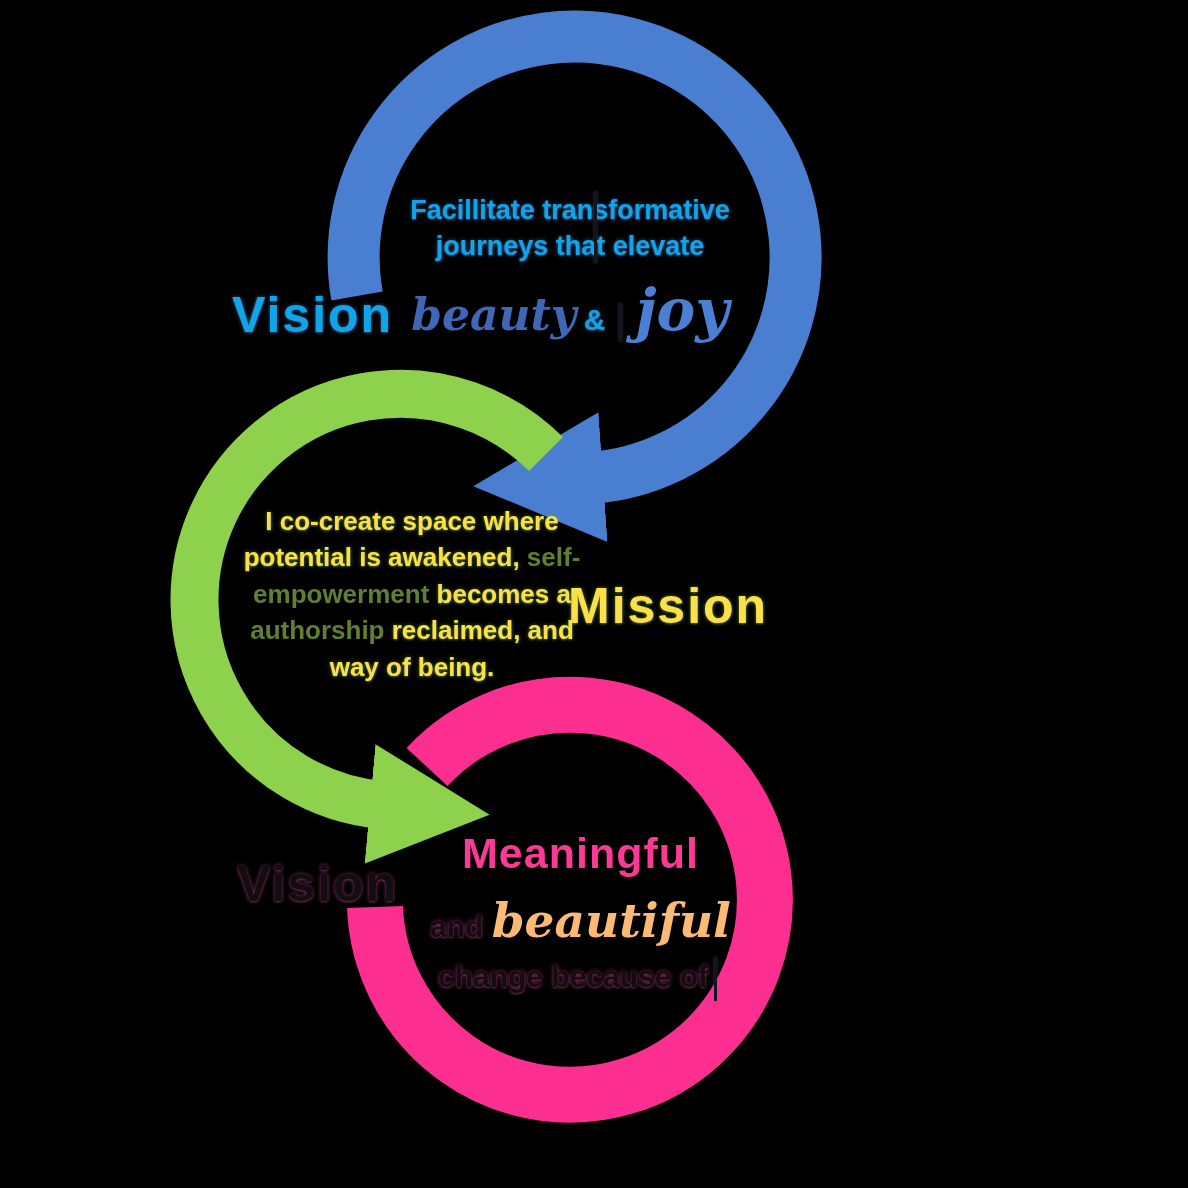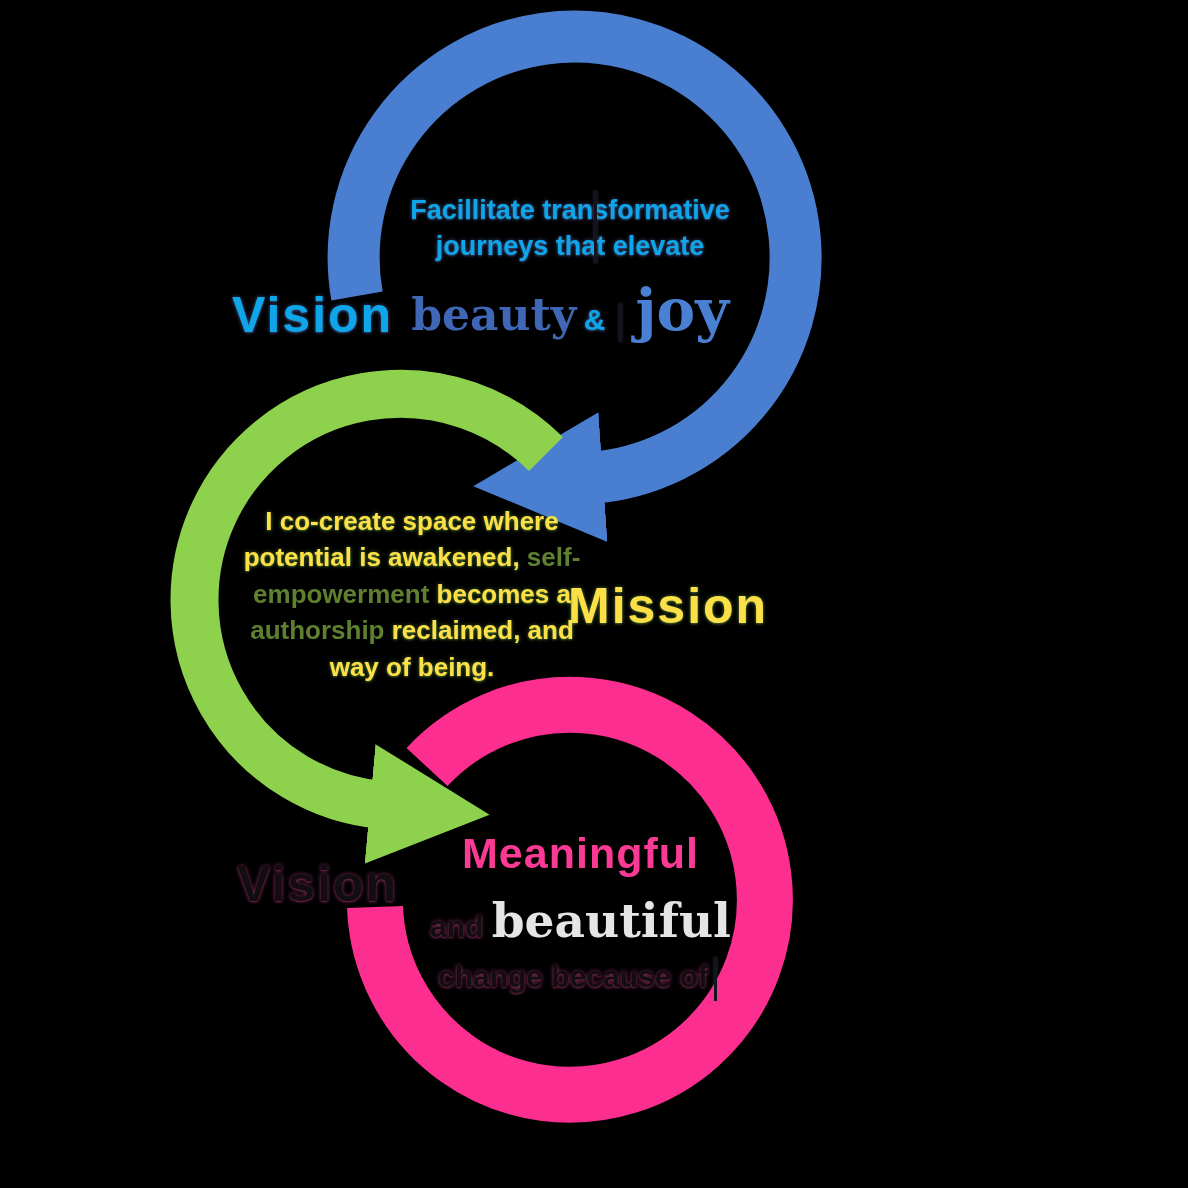"beauty" .script { font-style: none -> italic }
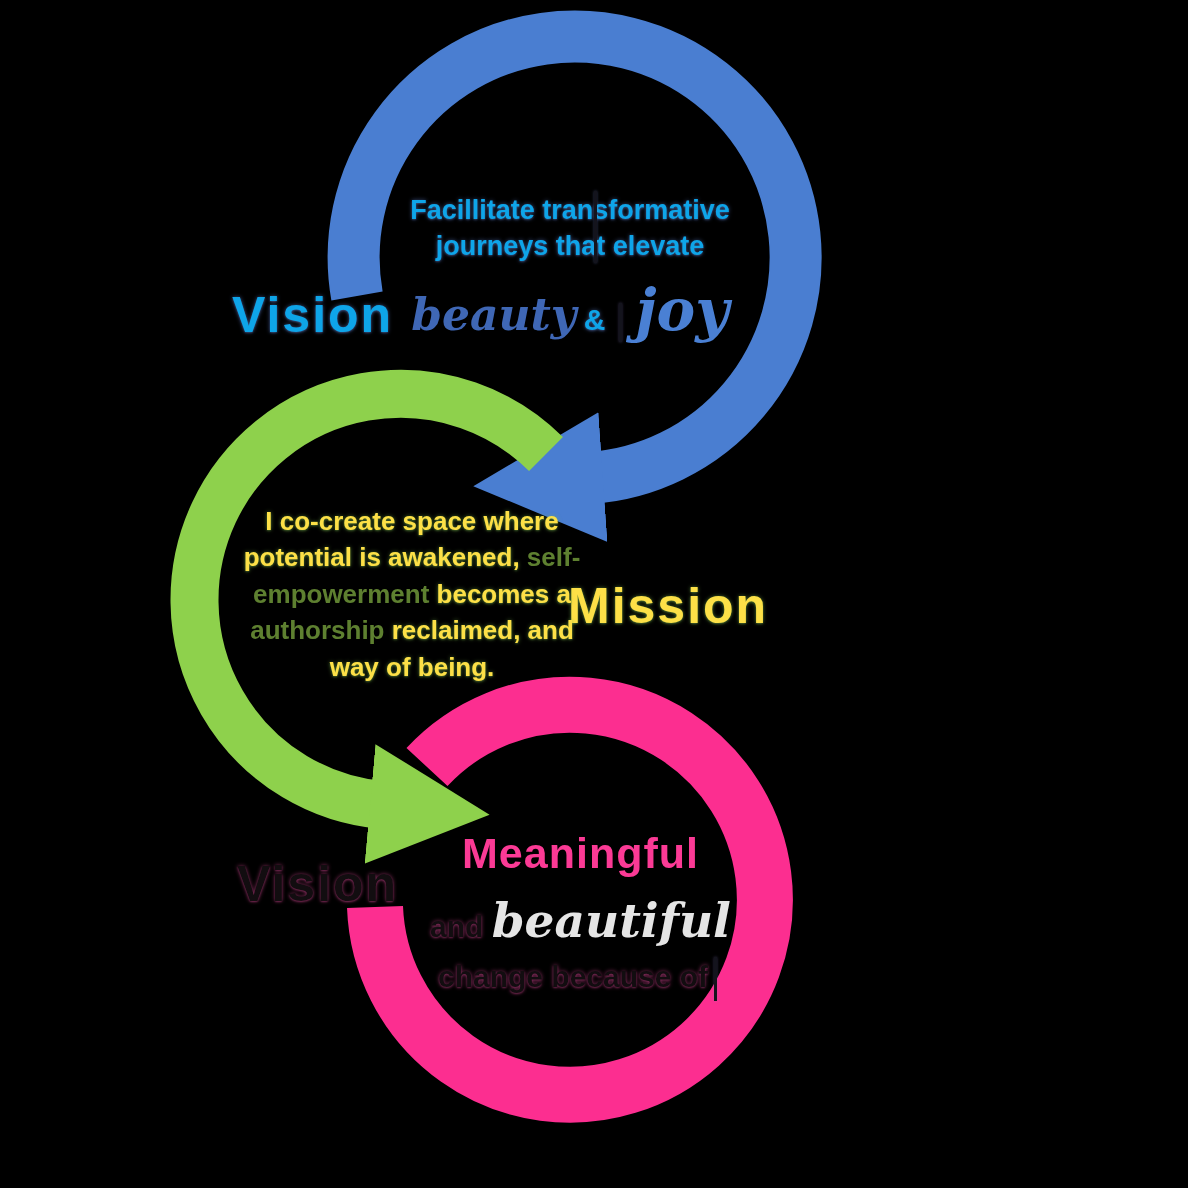"beautiful" .beautiful { color: #e5e5e5 -> #fdba74 }
